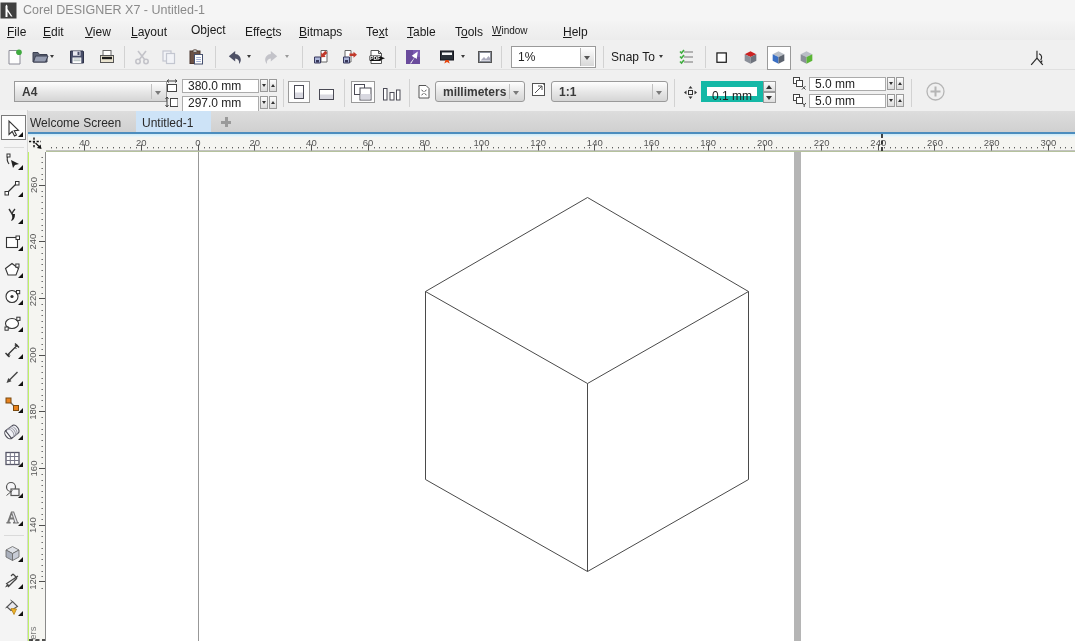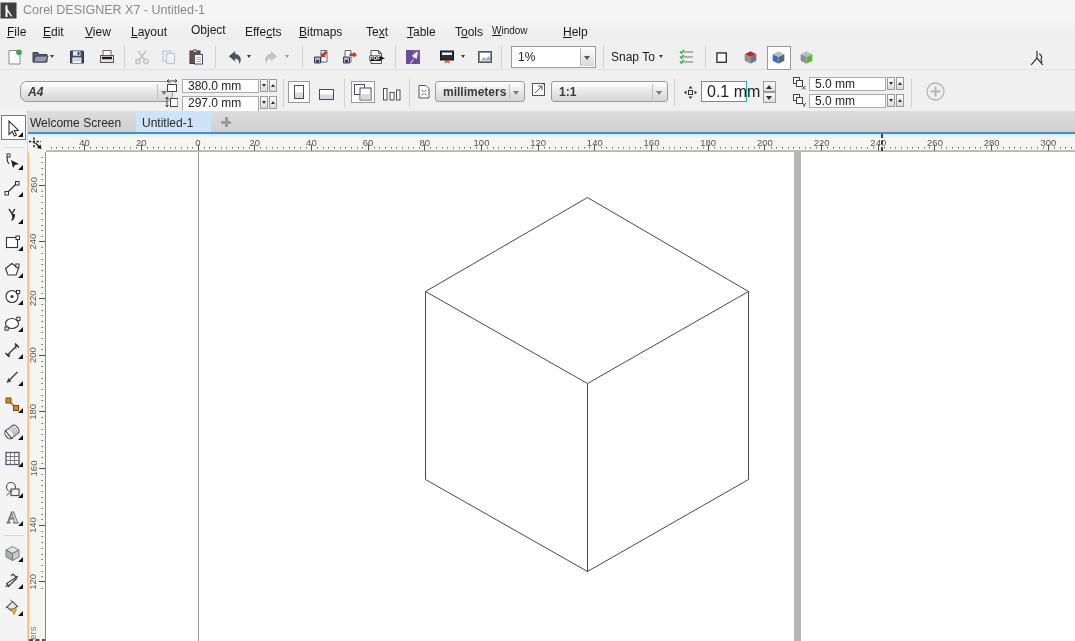"Corel DESIGNER X7 - Untitled-1" div.abs { background: #fdba74 -> #bef264 }
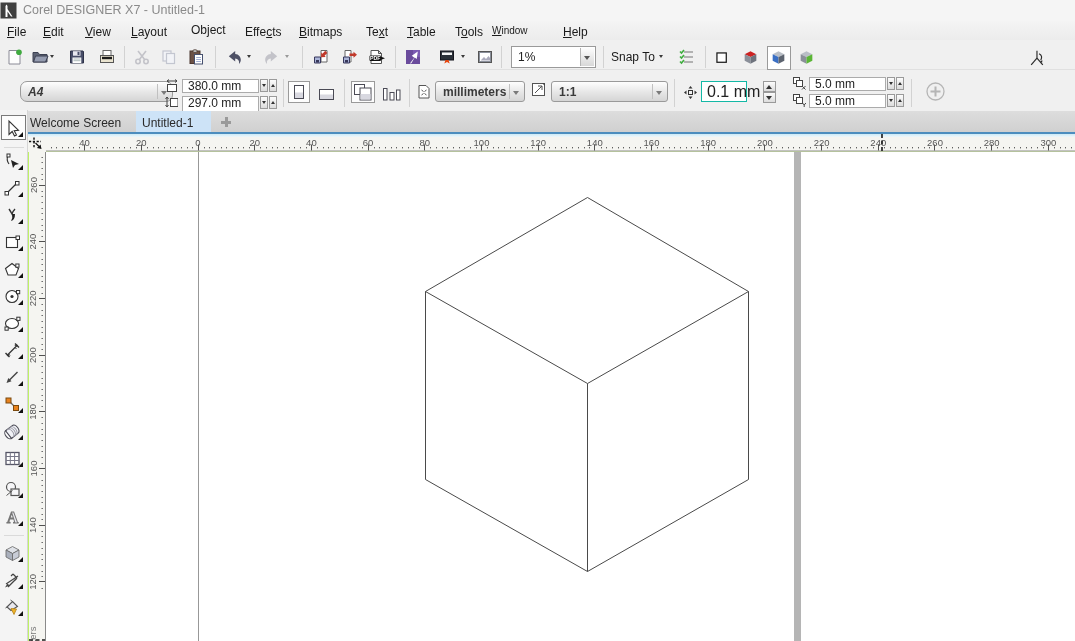"A4" div { border-radius: 7px -> 0; font-style: italic -> none; left: 20px -> 14px }
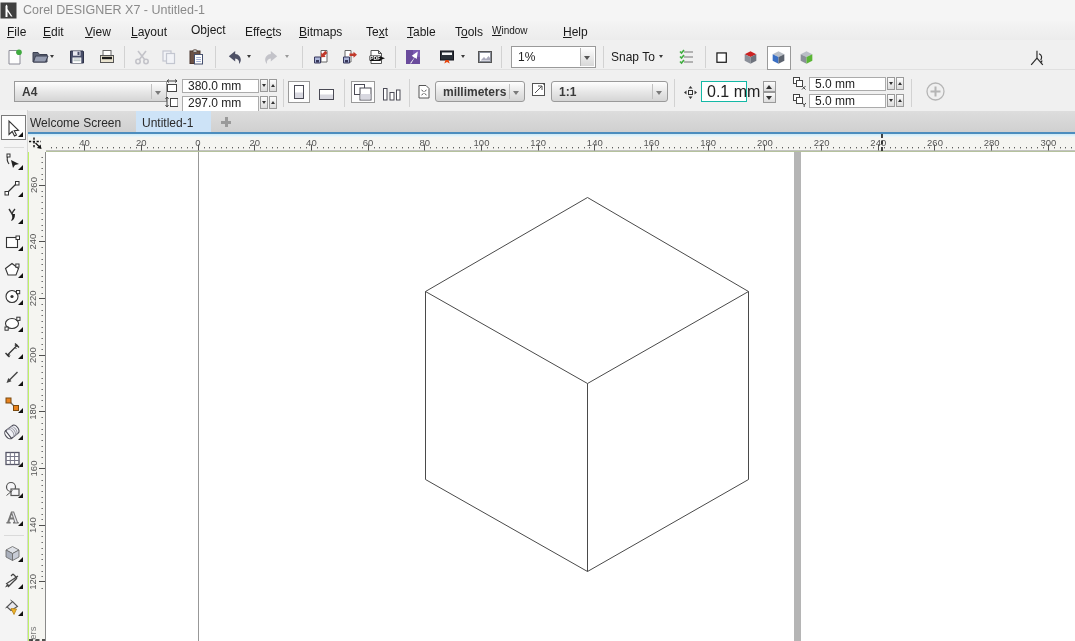"0.1 mm" div { border: 1px solid #14b8a6 -> 6px solid #14b8a6; font-size: 16px -> 12px; width: 46px -> 62px }
